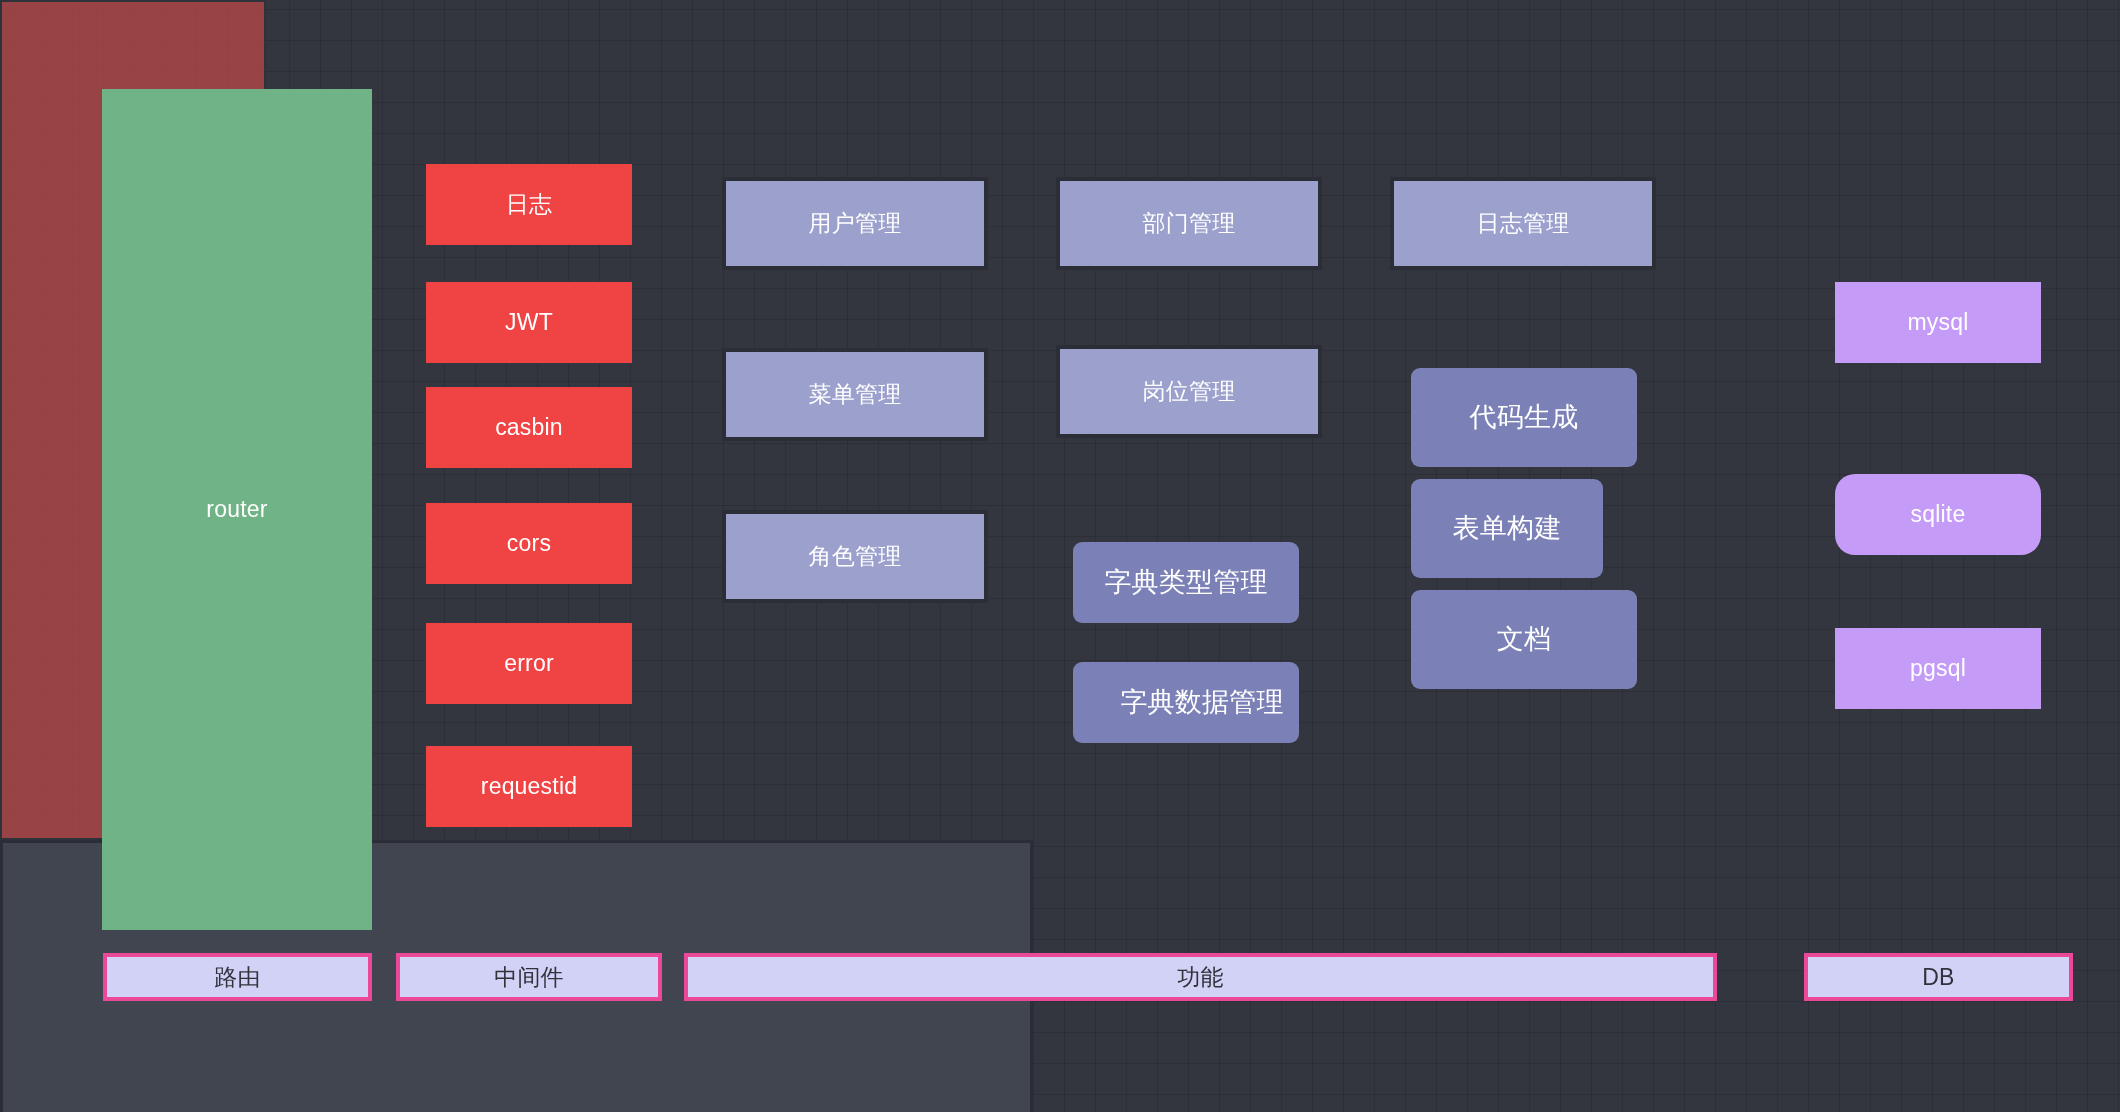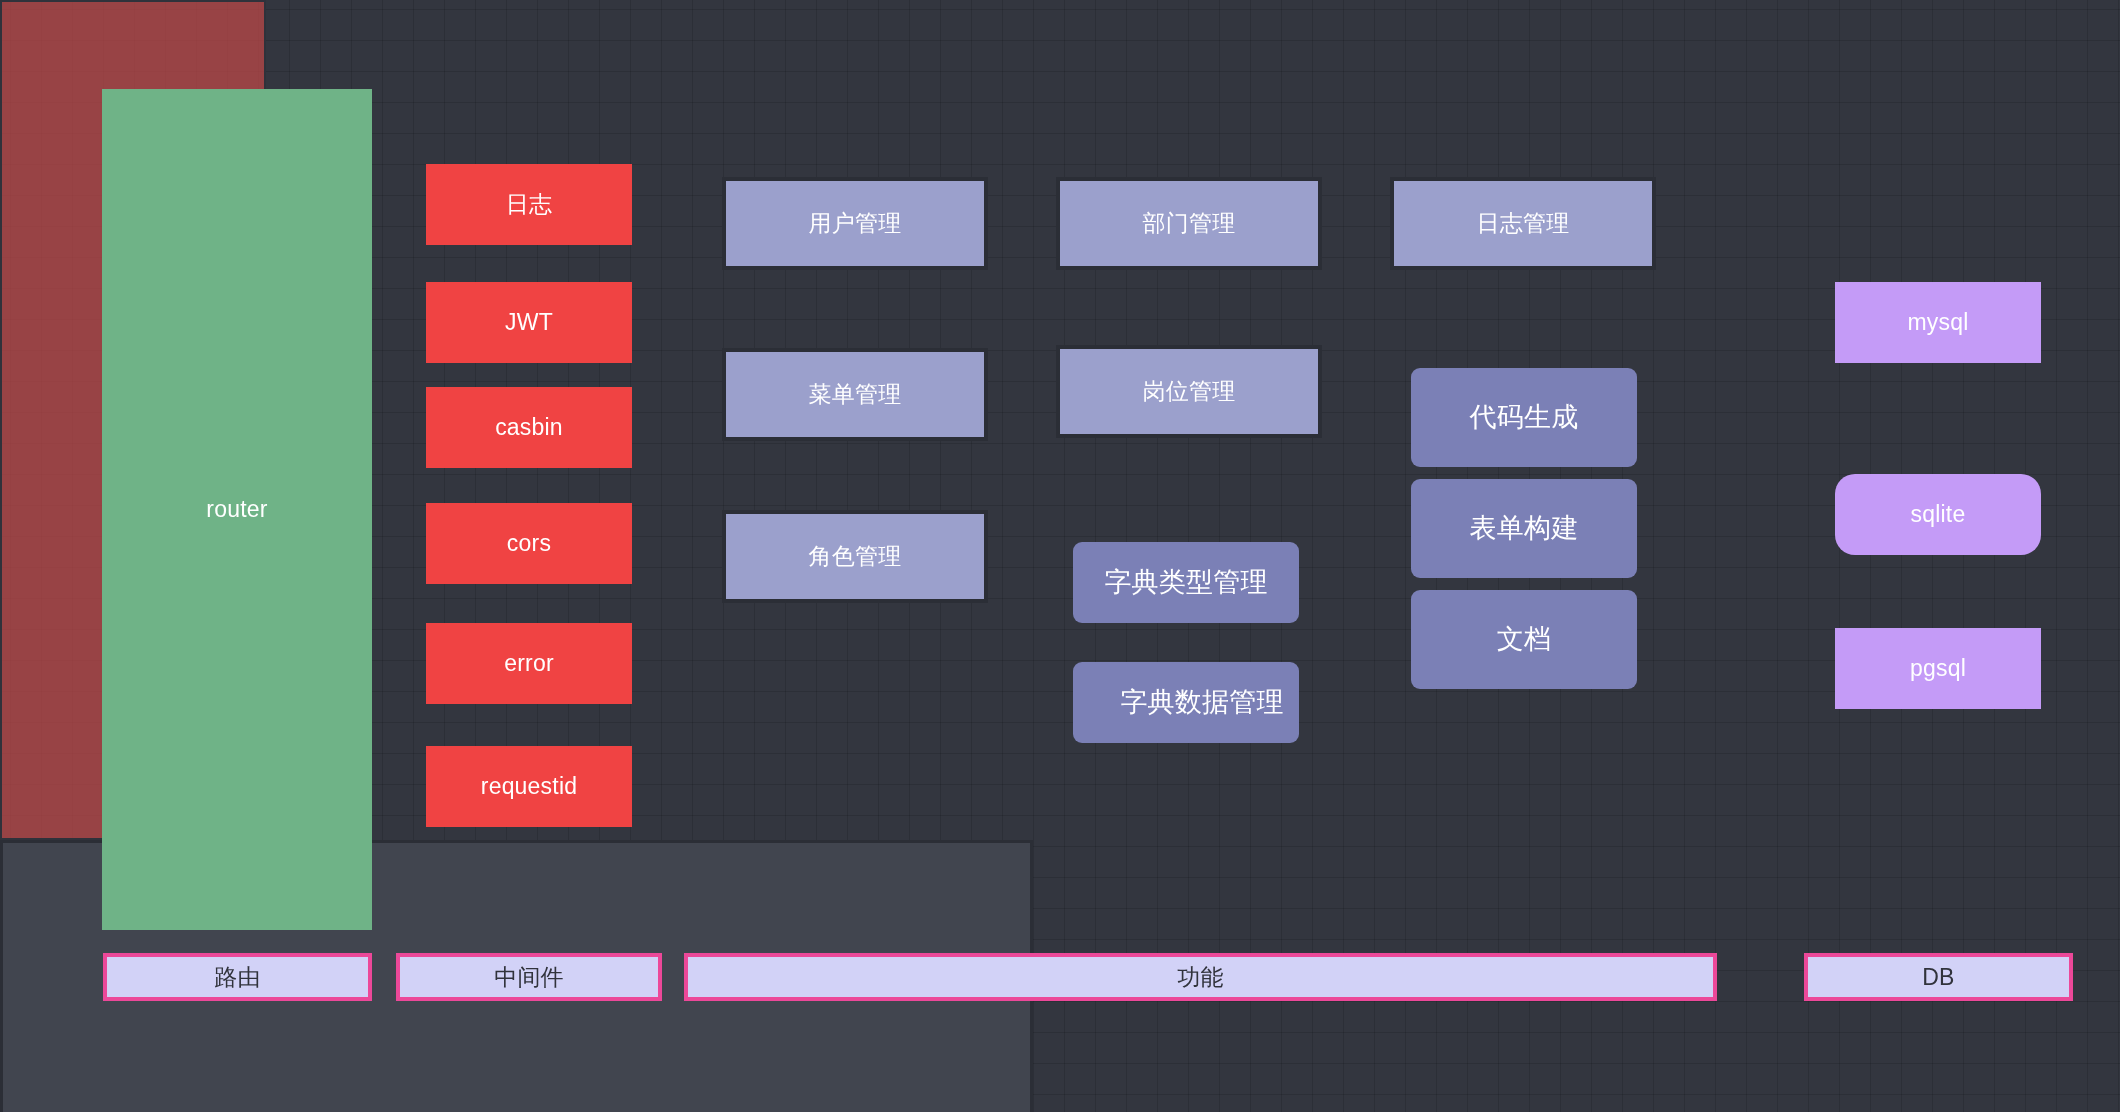"表单构建" .c-form { width: 226px -> 192px }
